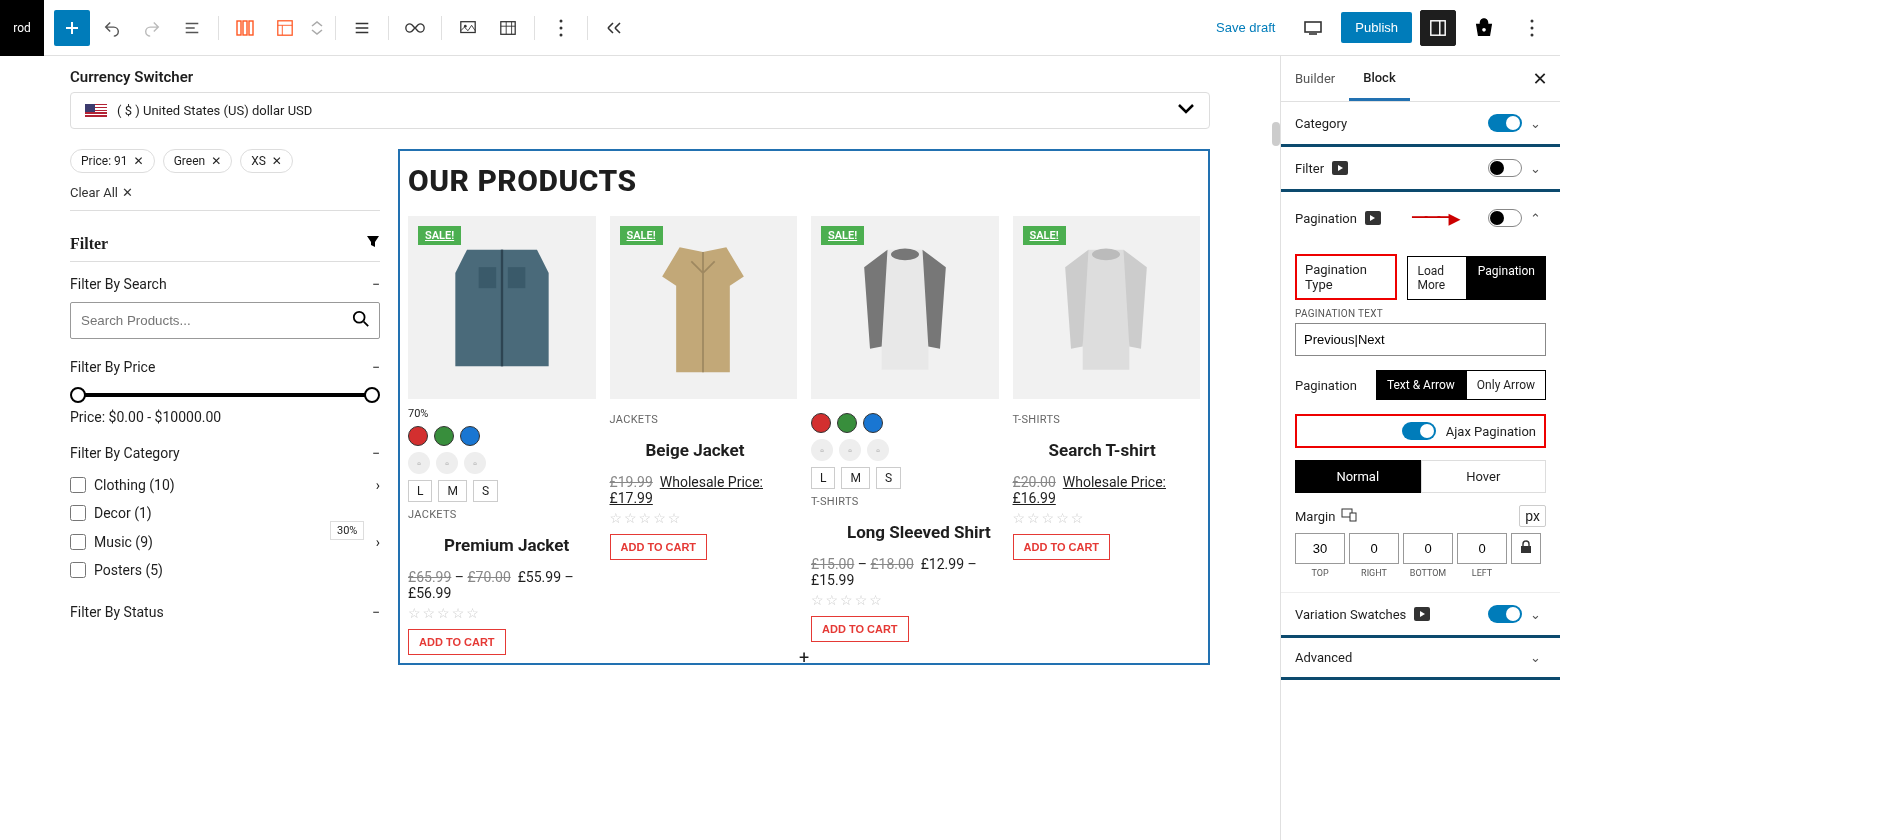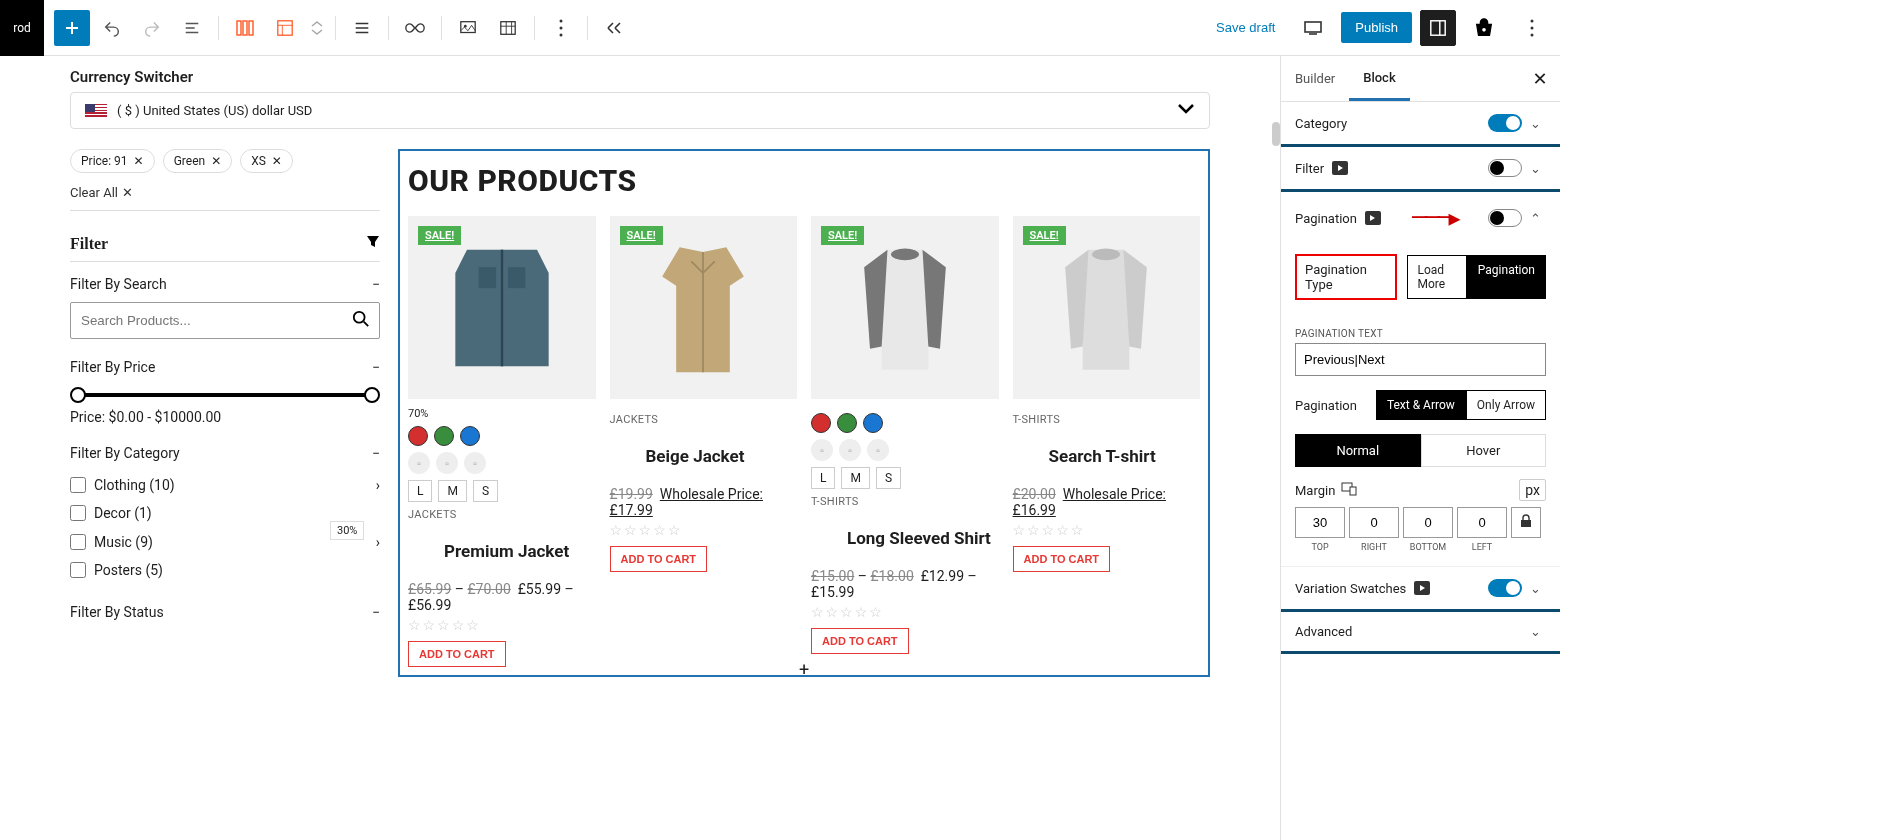"Pagination Type" div { align-items: center -> flex-end; margin-bottom: 28px -> 8px }
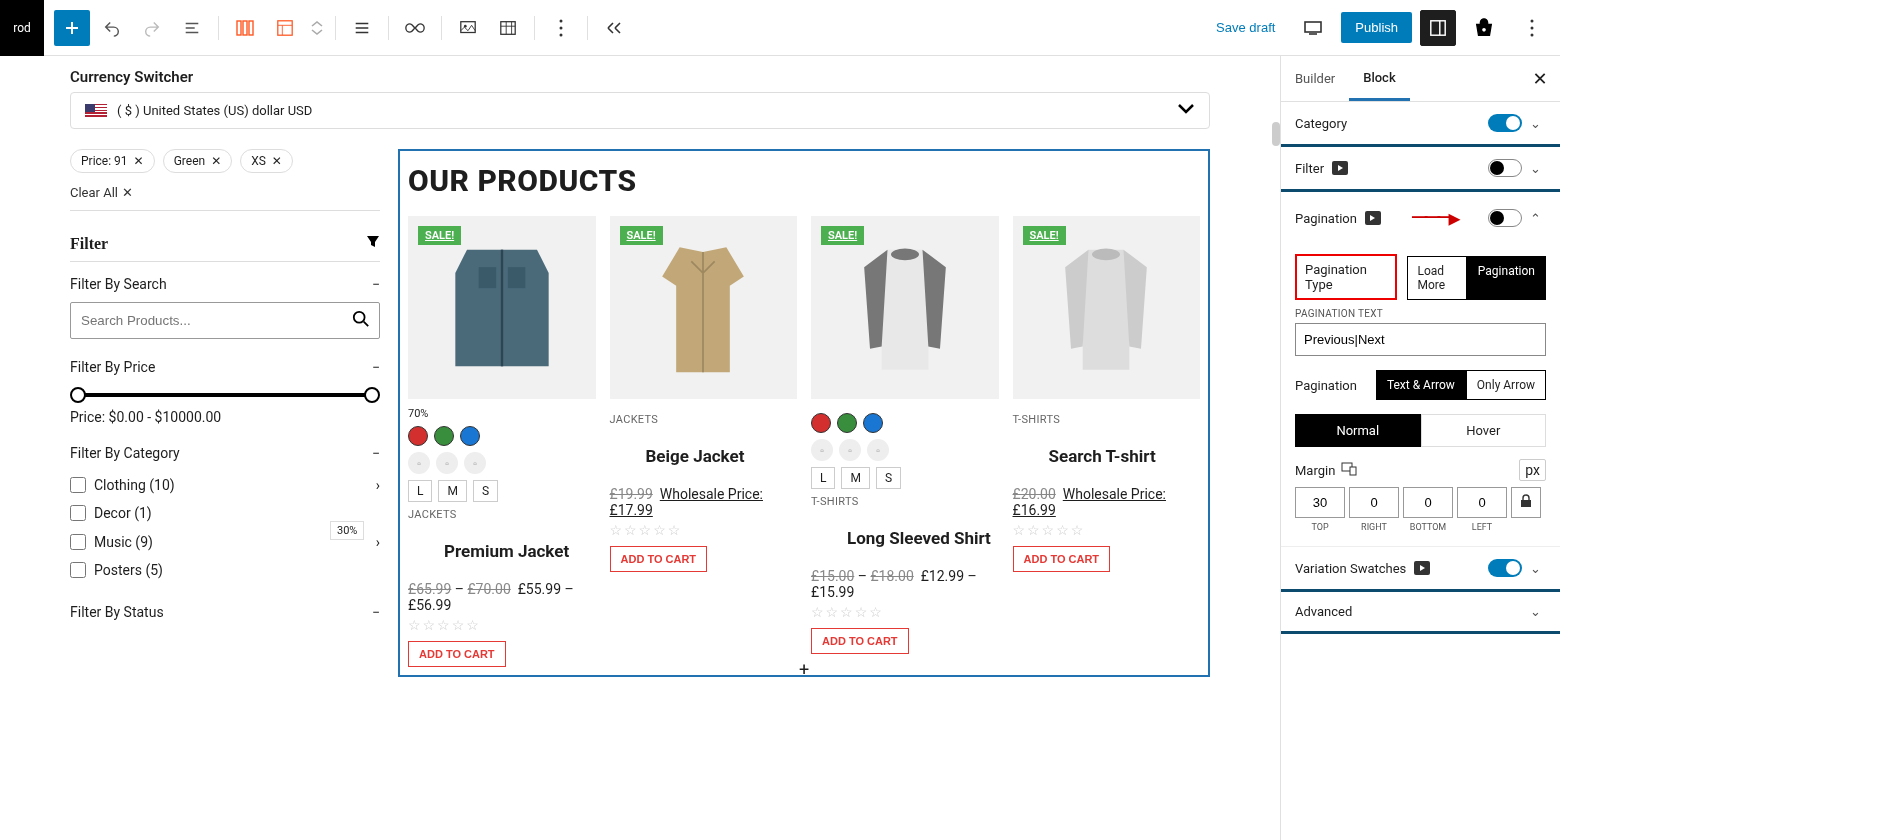"Ajax Pagination" div { html: none -> <div> <span> <span></span> </span> <span>Ajax Pagination</span> </div> }
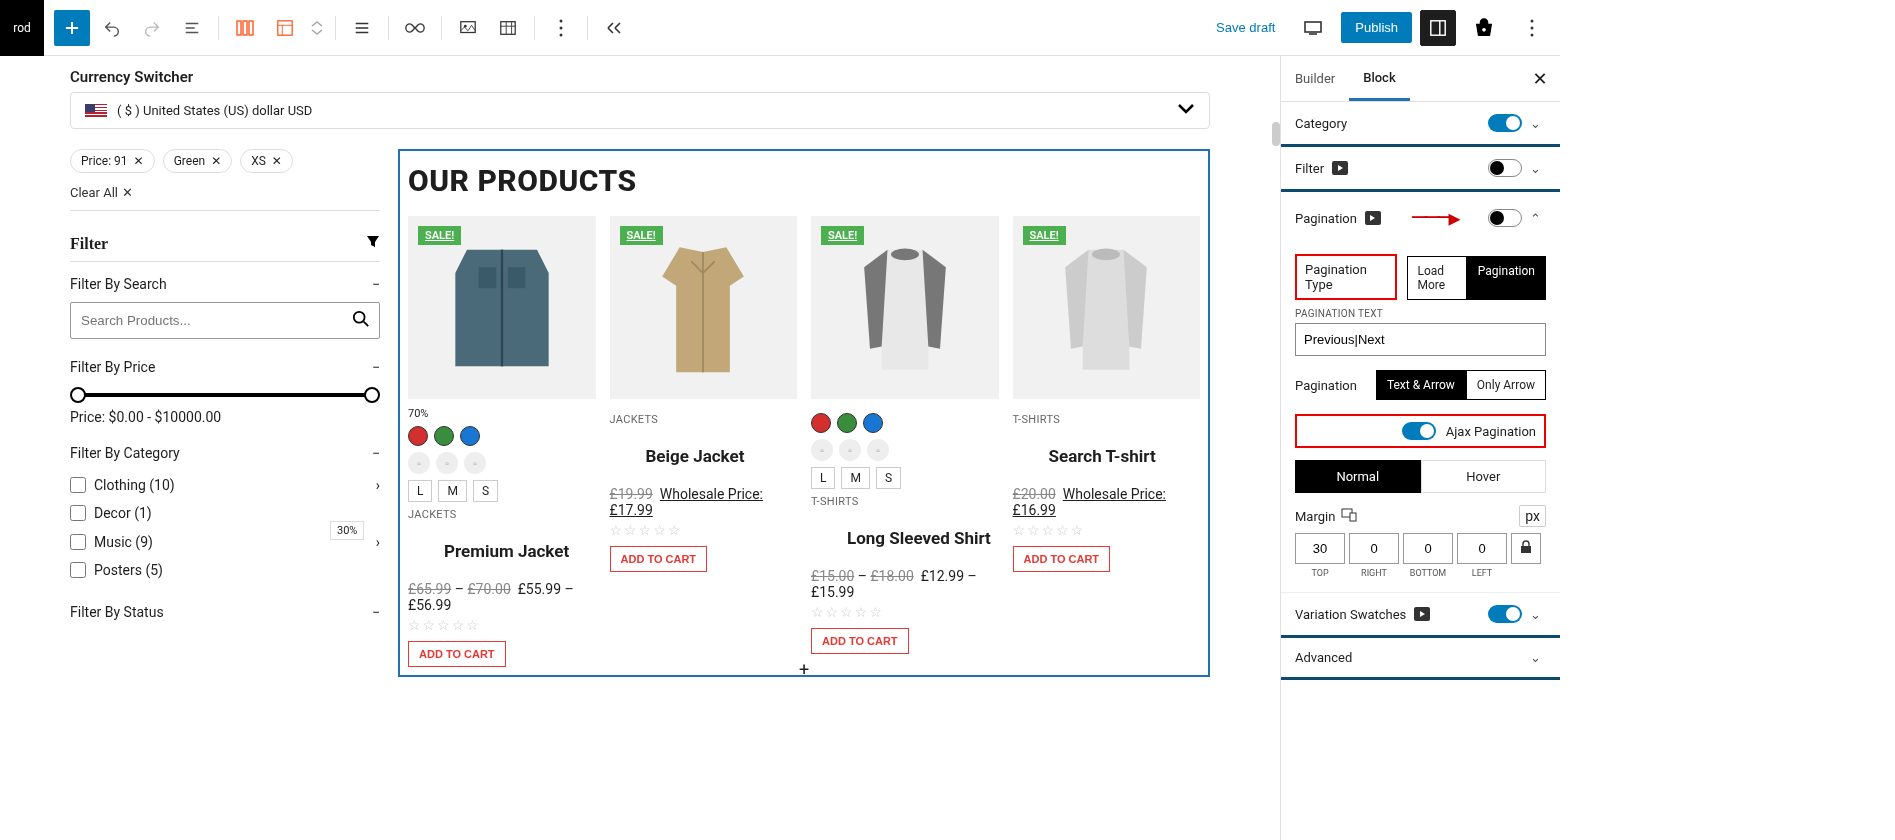"Beige Jacket" .prod-title { margin: 20px 0 -> 14px 0 }
